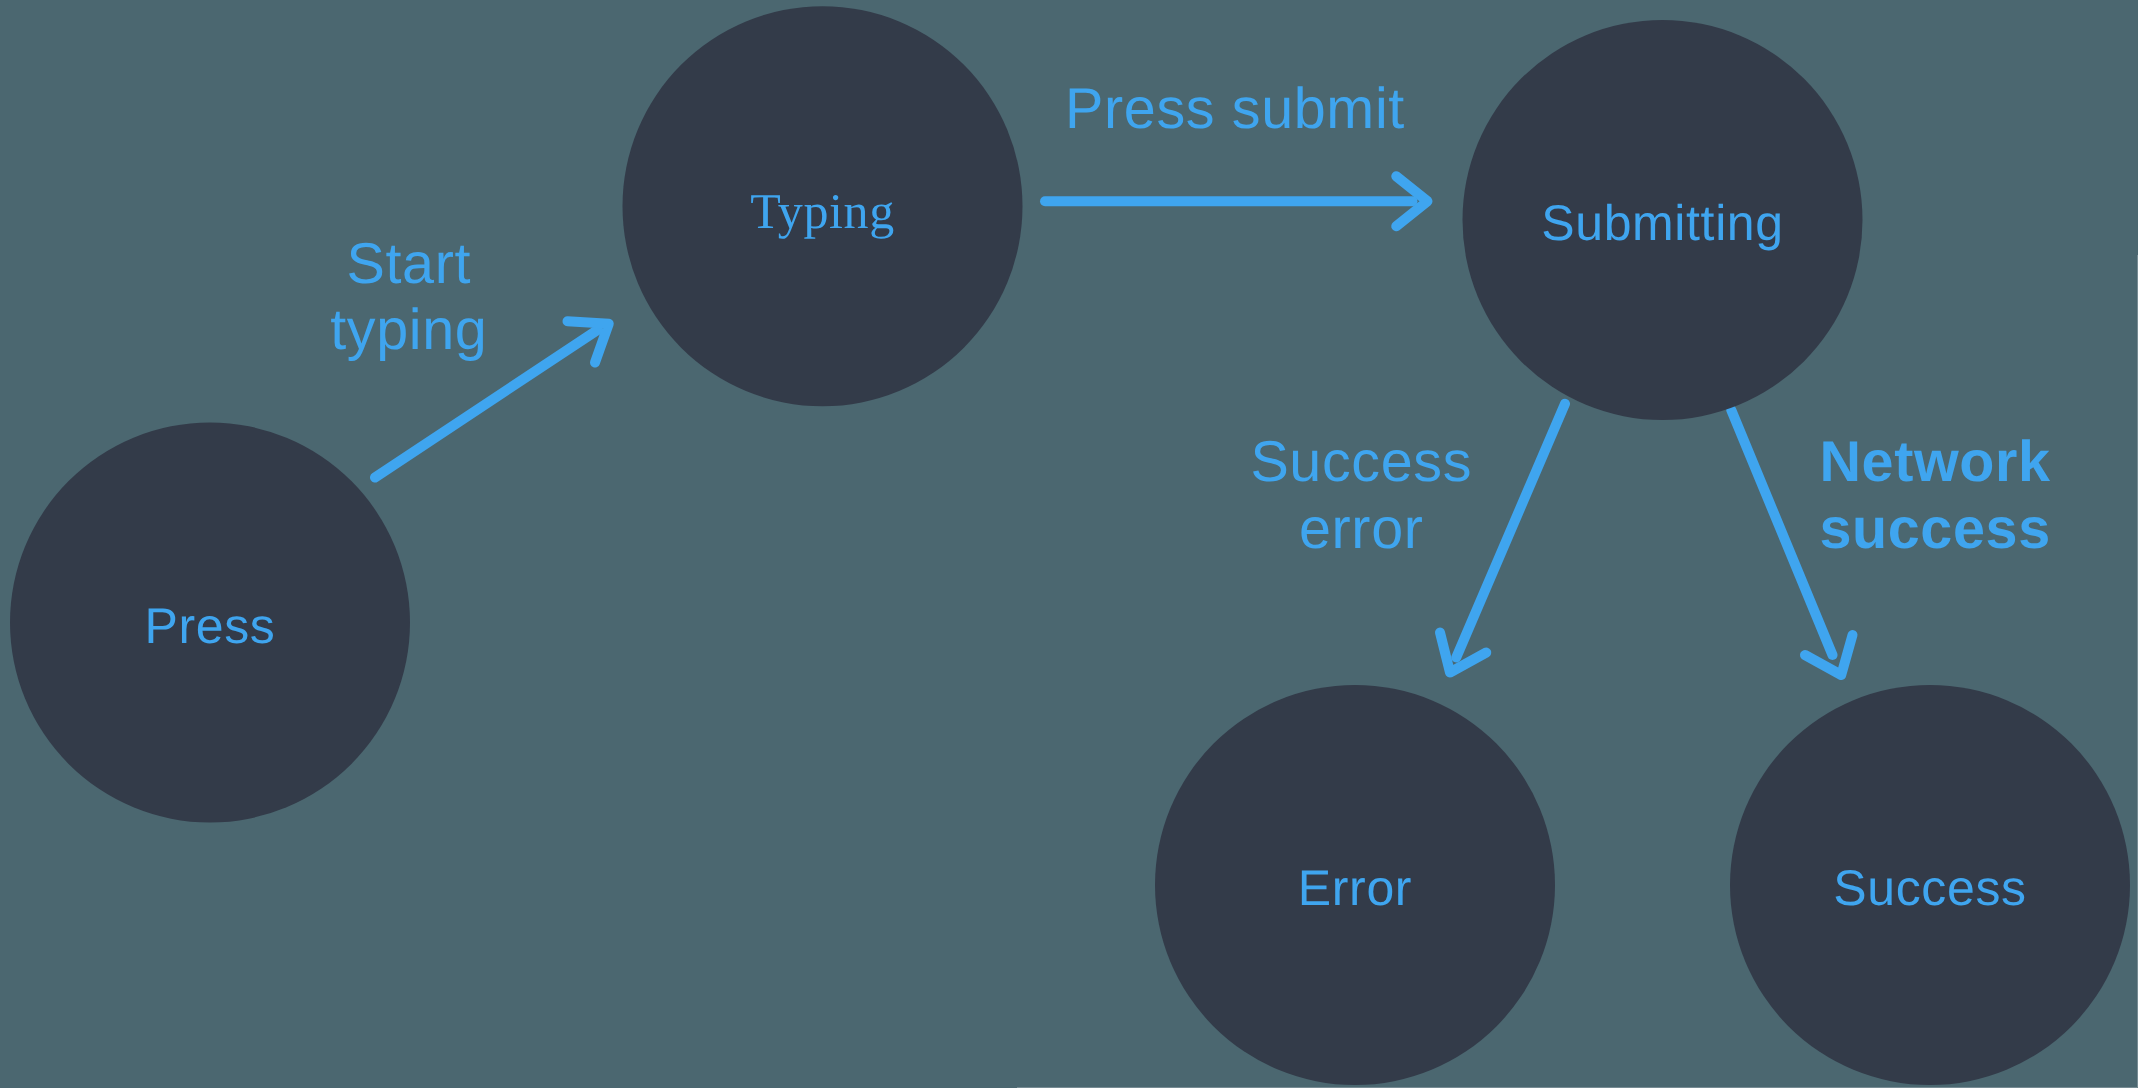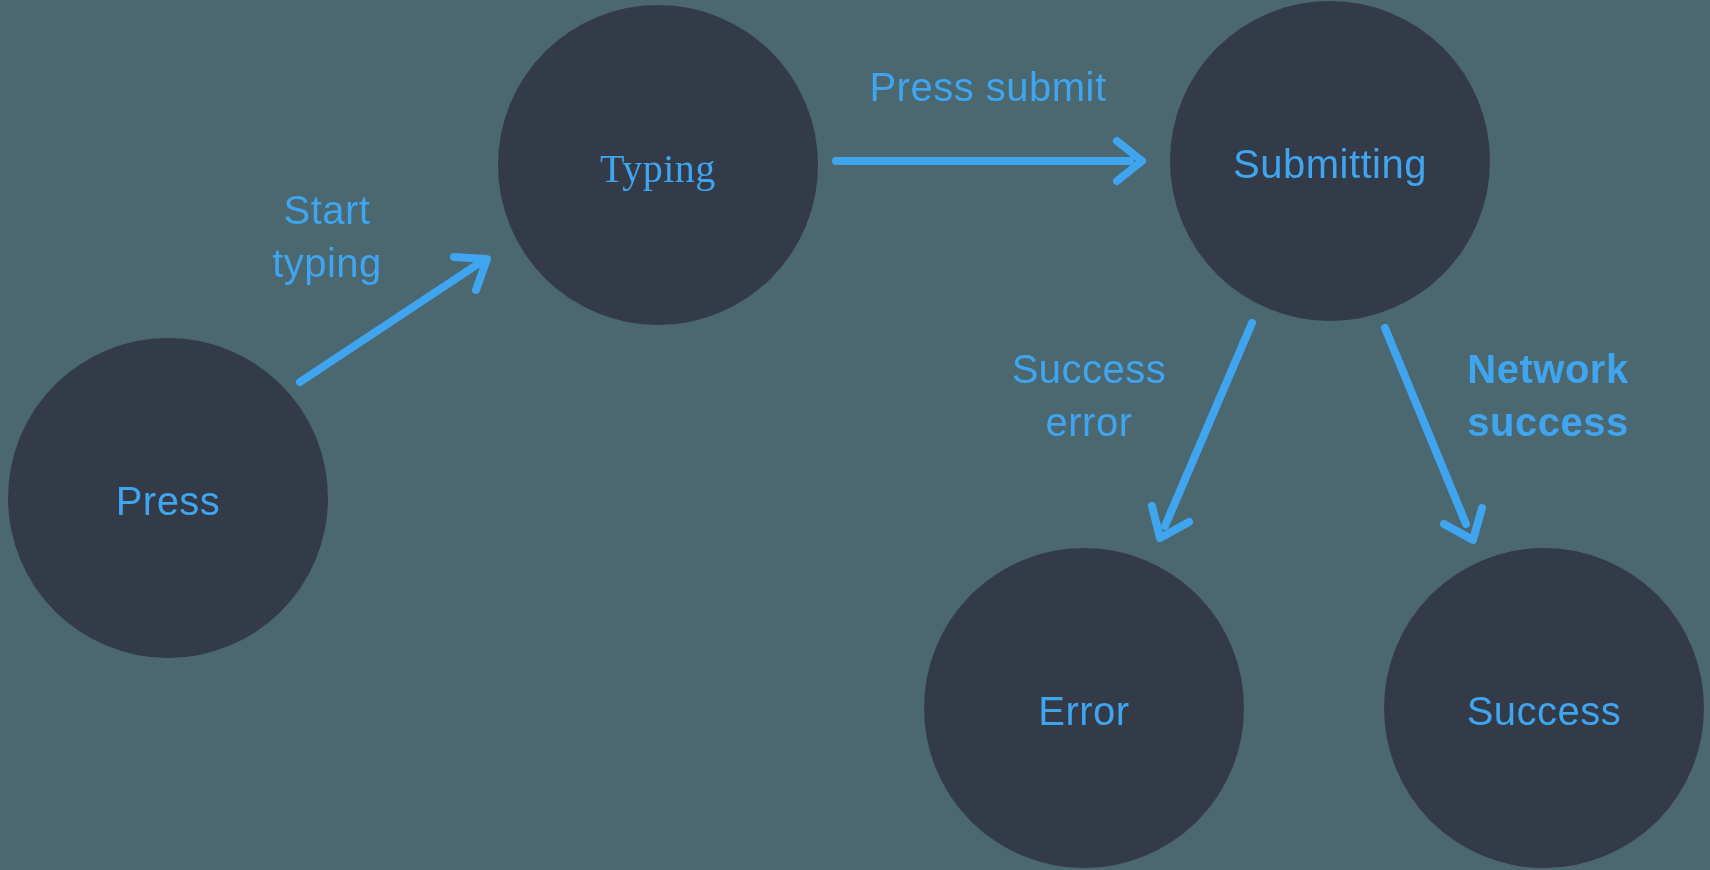"Press submit" .edge-label { font-size: 40px -> 46px }
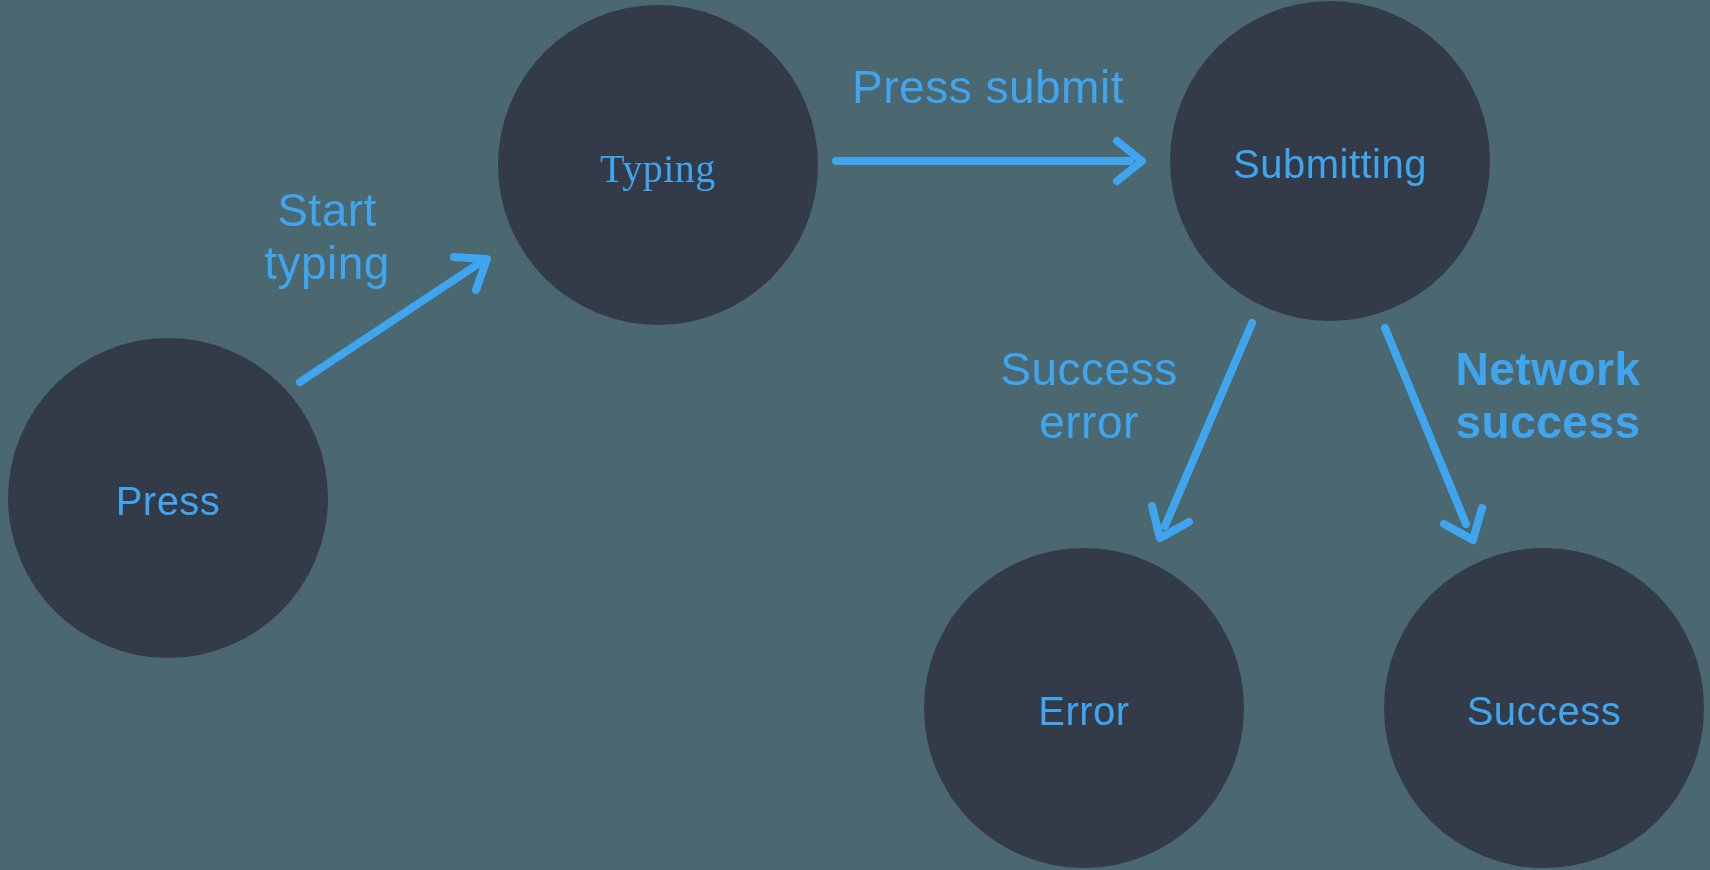"Submitting" div.node { top: 1px -> 16px }
